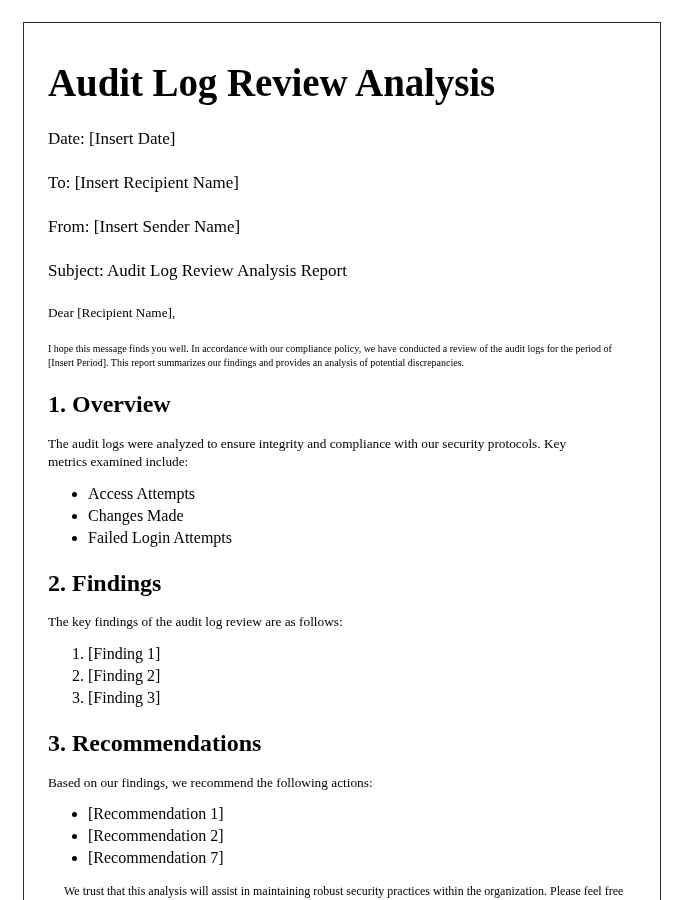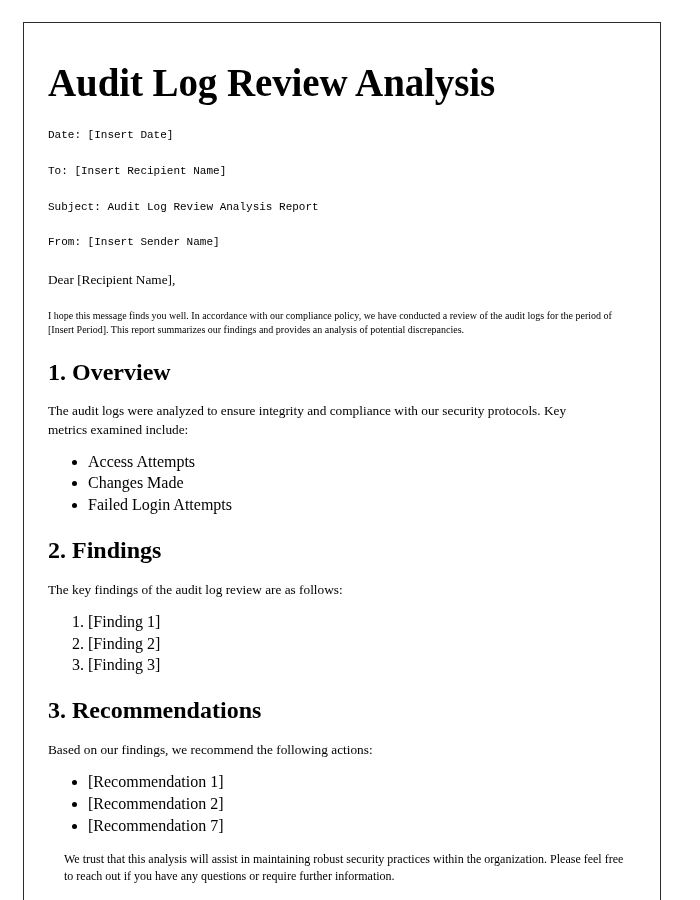"Date: [Insert Date]" .meta-line { font-family: Liberation Mono, monospace -> none; font-size: 11px -> 17px }
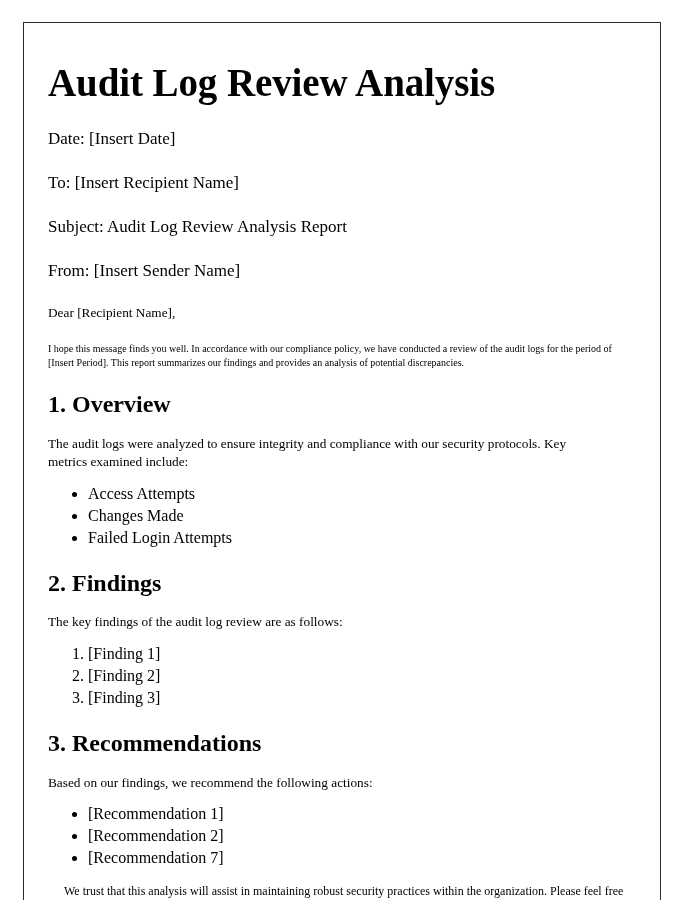"Subject: Audit Log Review Analysis" div.meta-line { order: before "From: [Insert Sender Name]" -> after "From: [Insert Sender Name]" }
